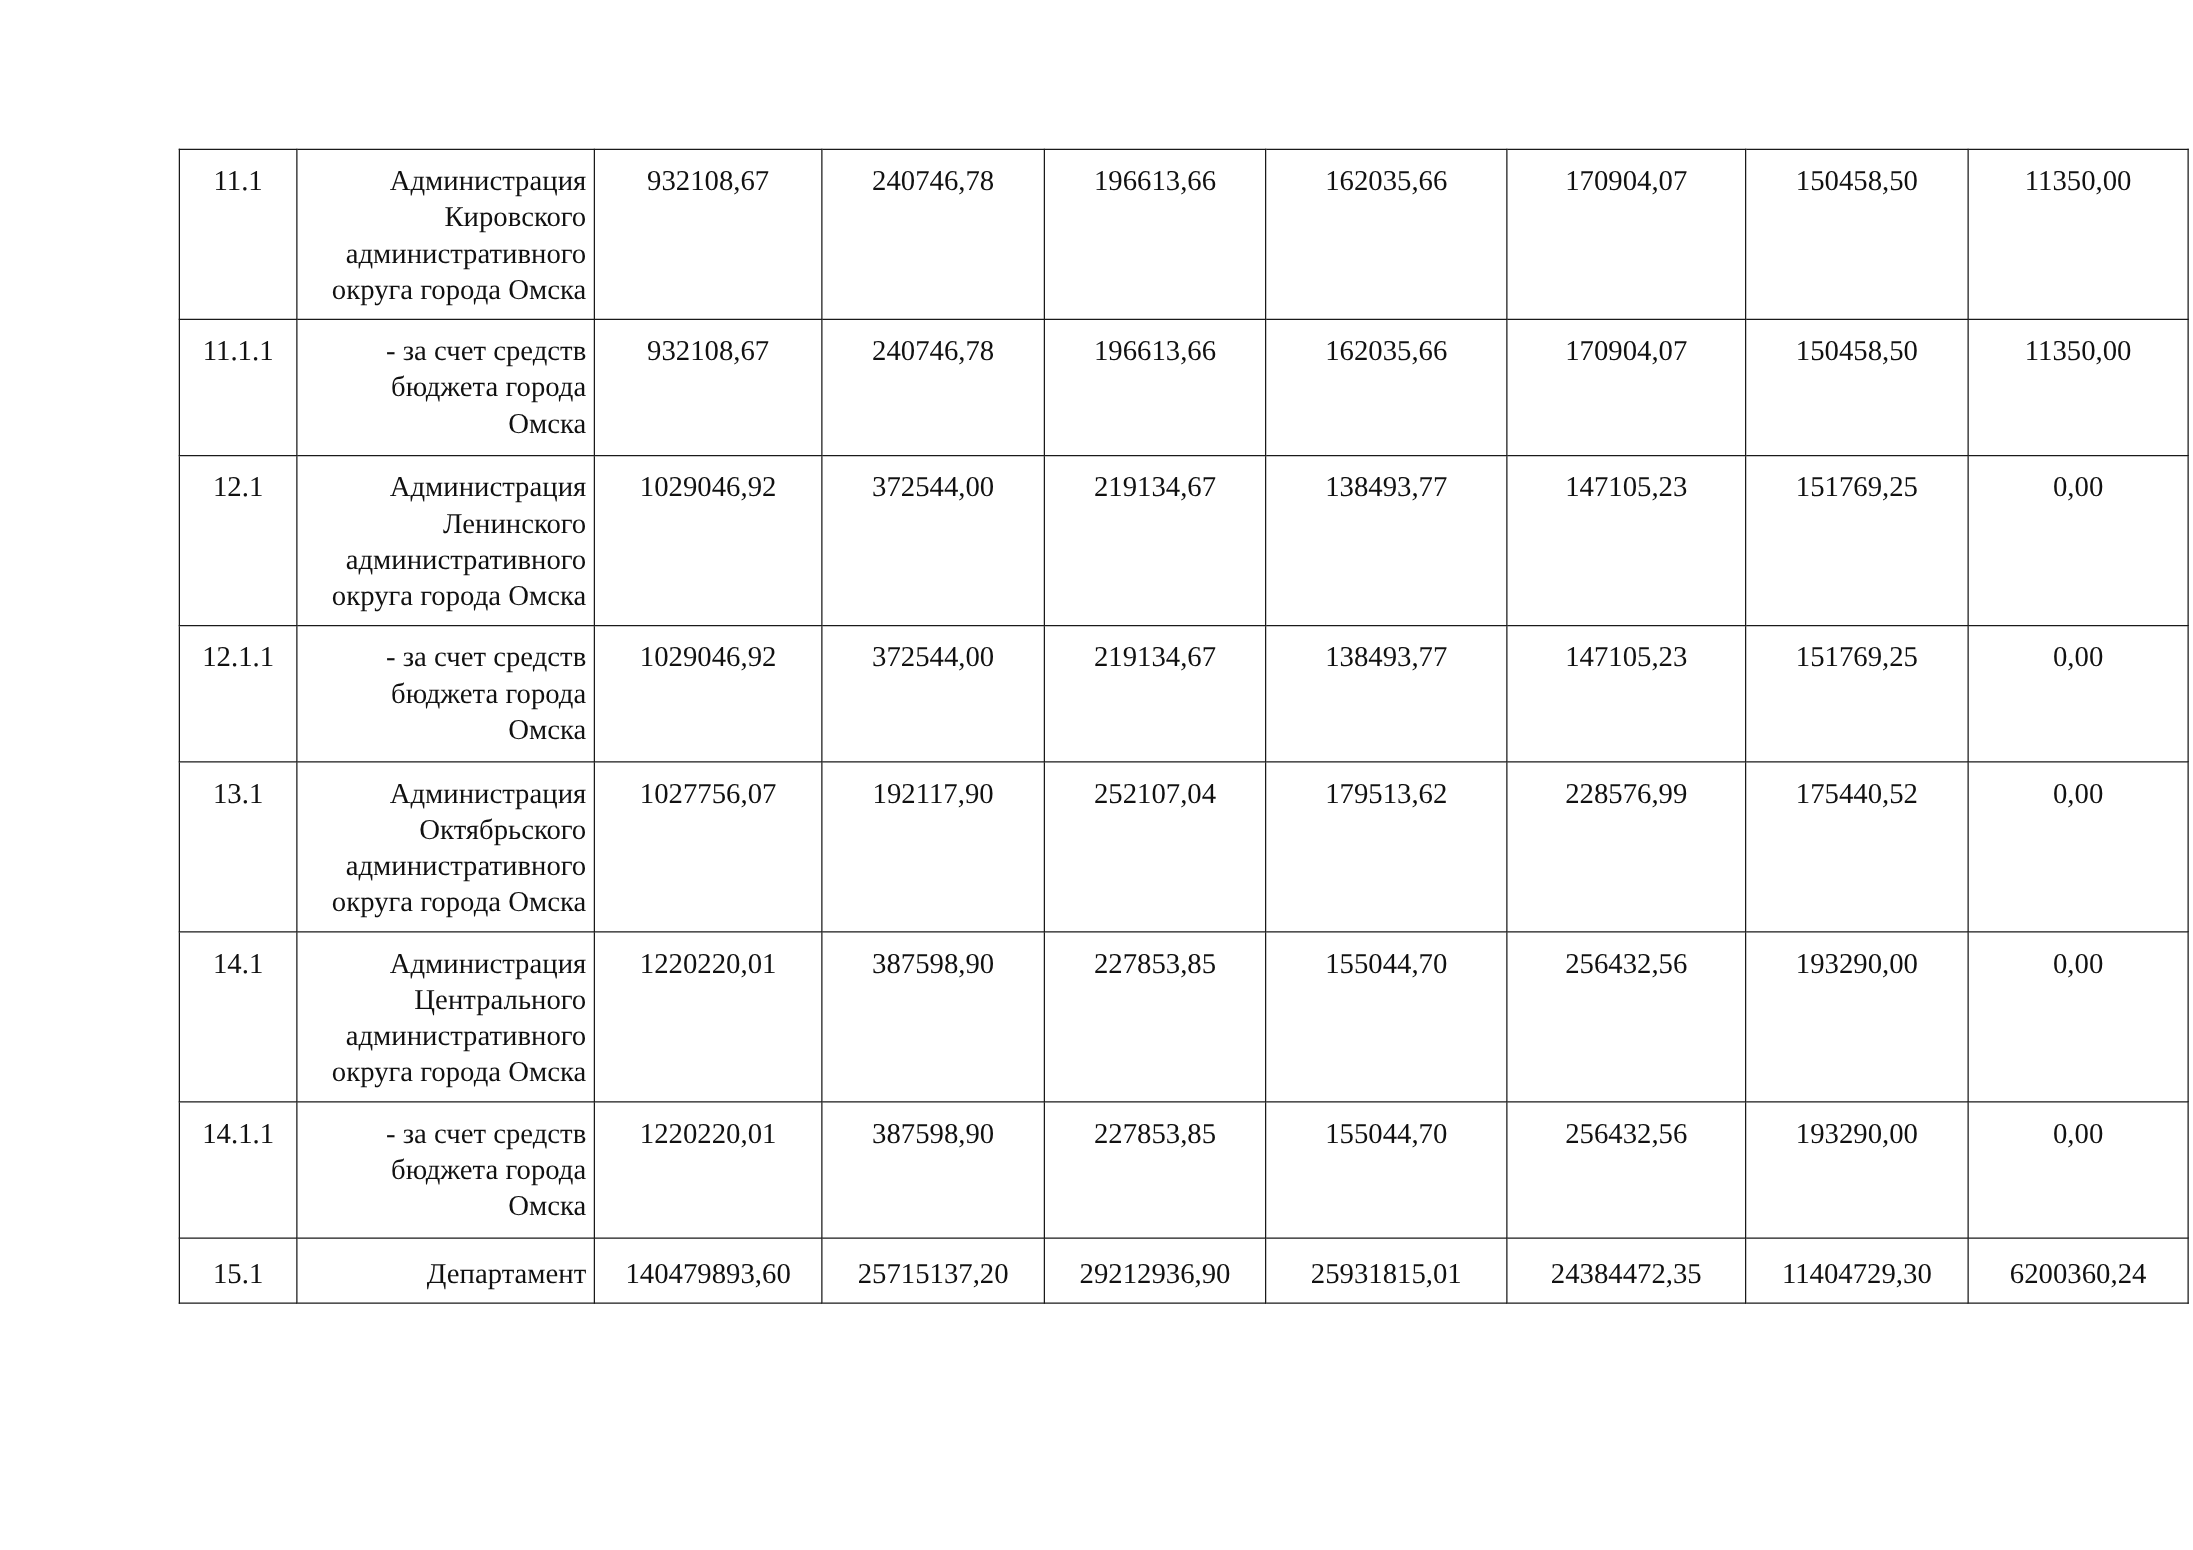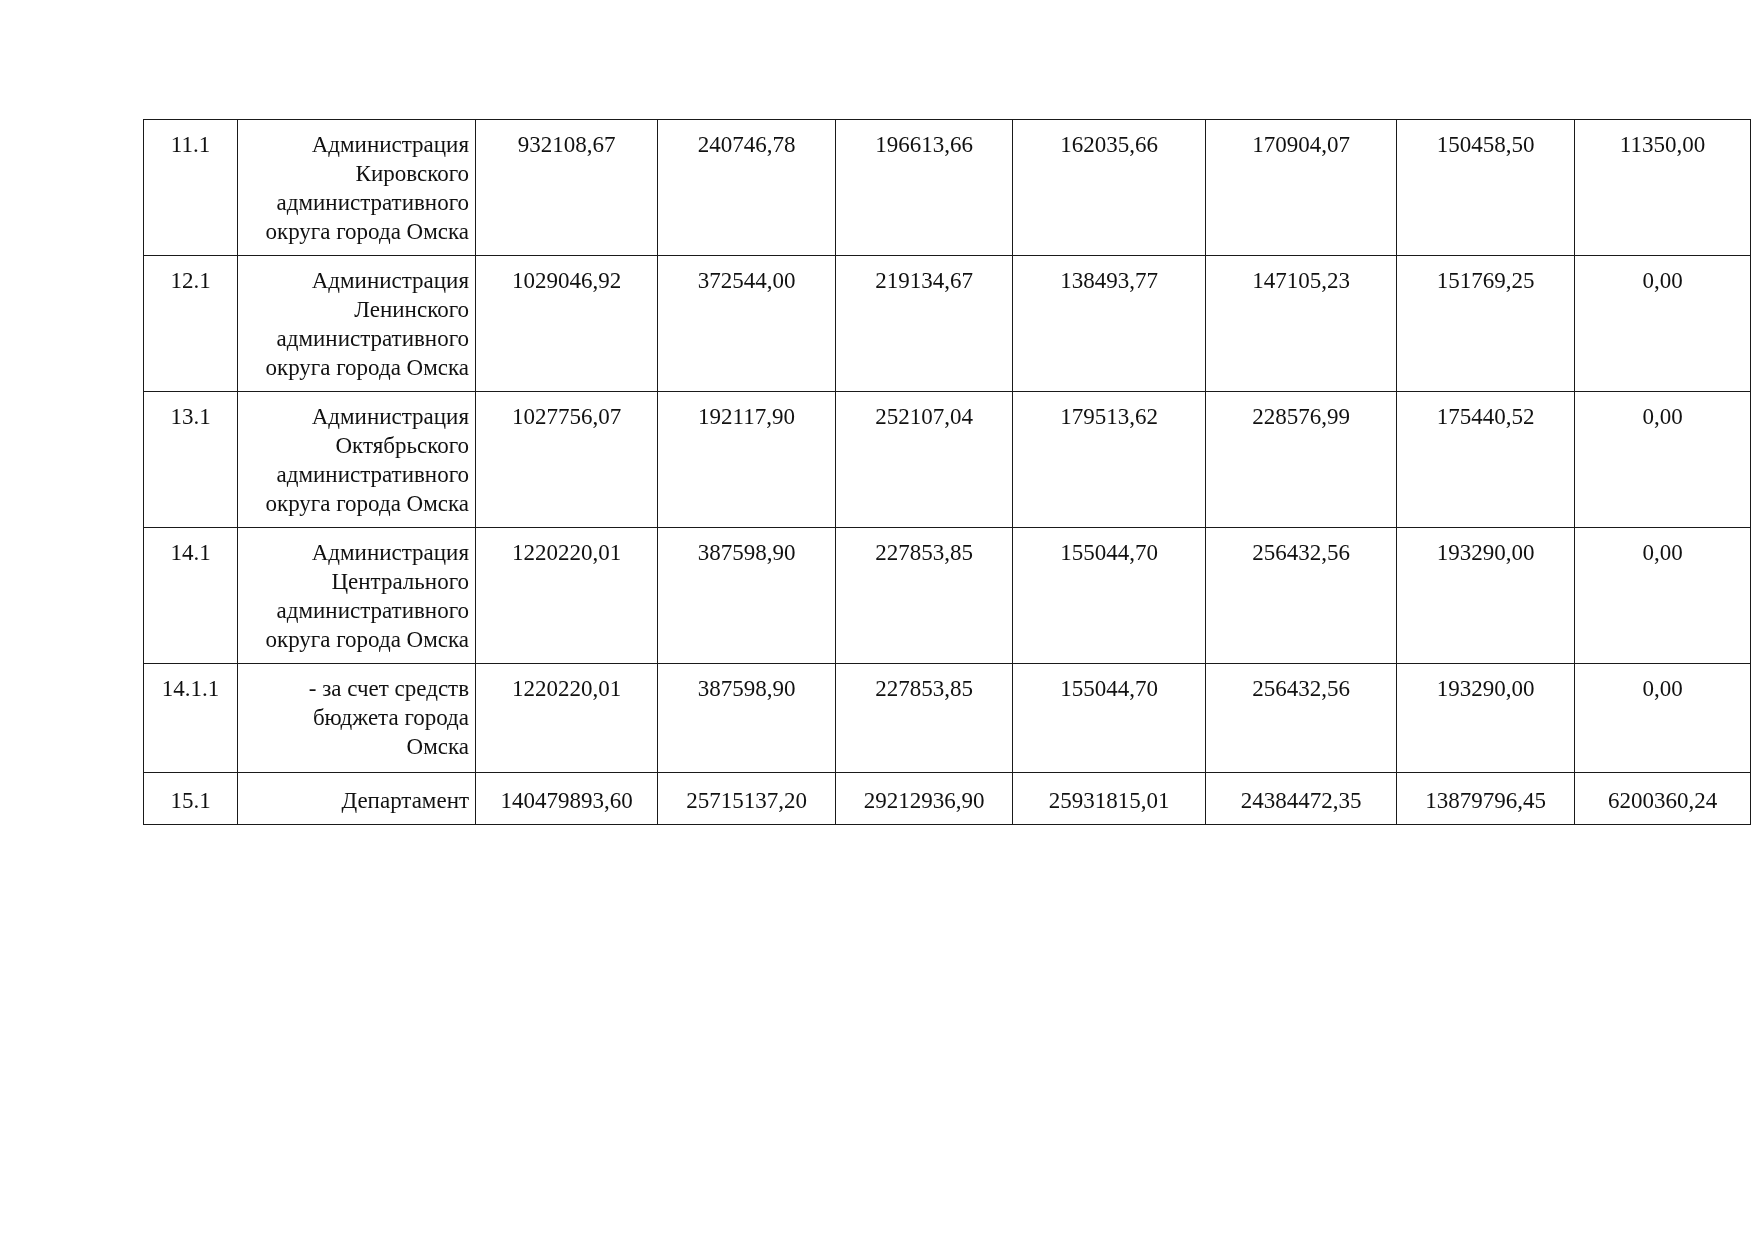"11.1.1" tr.row-sub { html: none -> <tr> <td>11.1.1</td> <td> <span>- за счет средств</span> <span>бюджета города</span> <span>Омска</span> </td> <td>932108,67</td> <td>240746,78</td> <td>196613,66</td> <td>162035,66</td> <td>170904,07</td> <td>150458,50</td> <td>11350,00</td> </tr> }
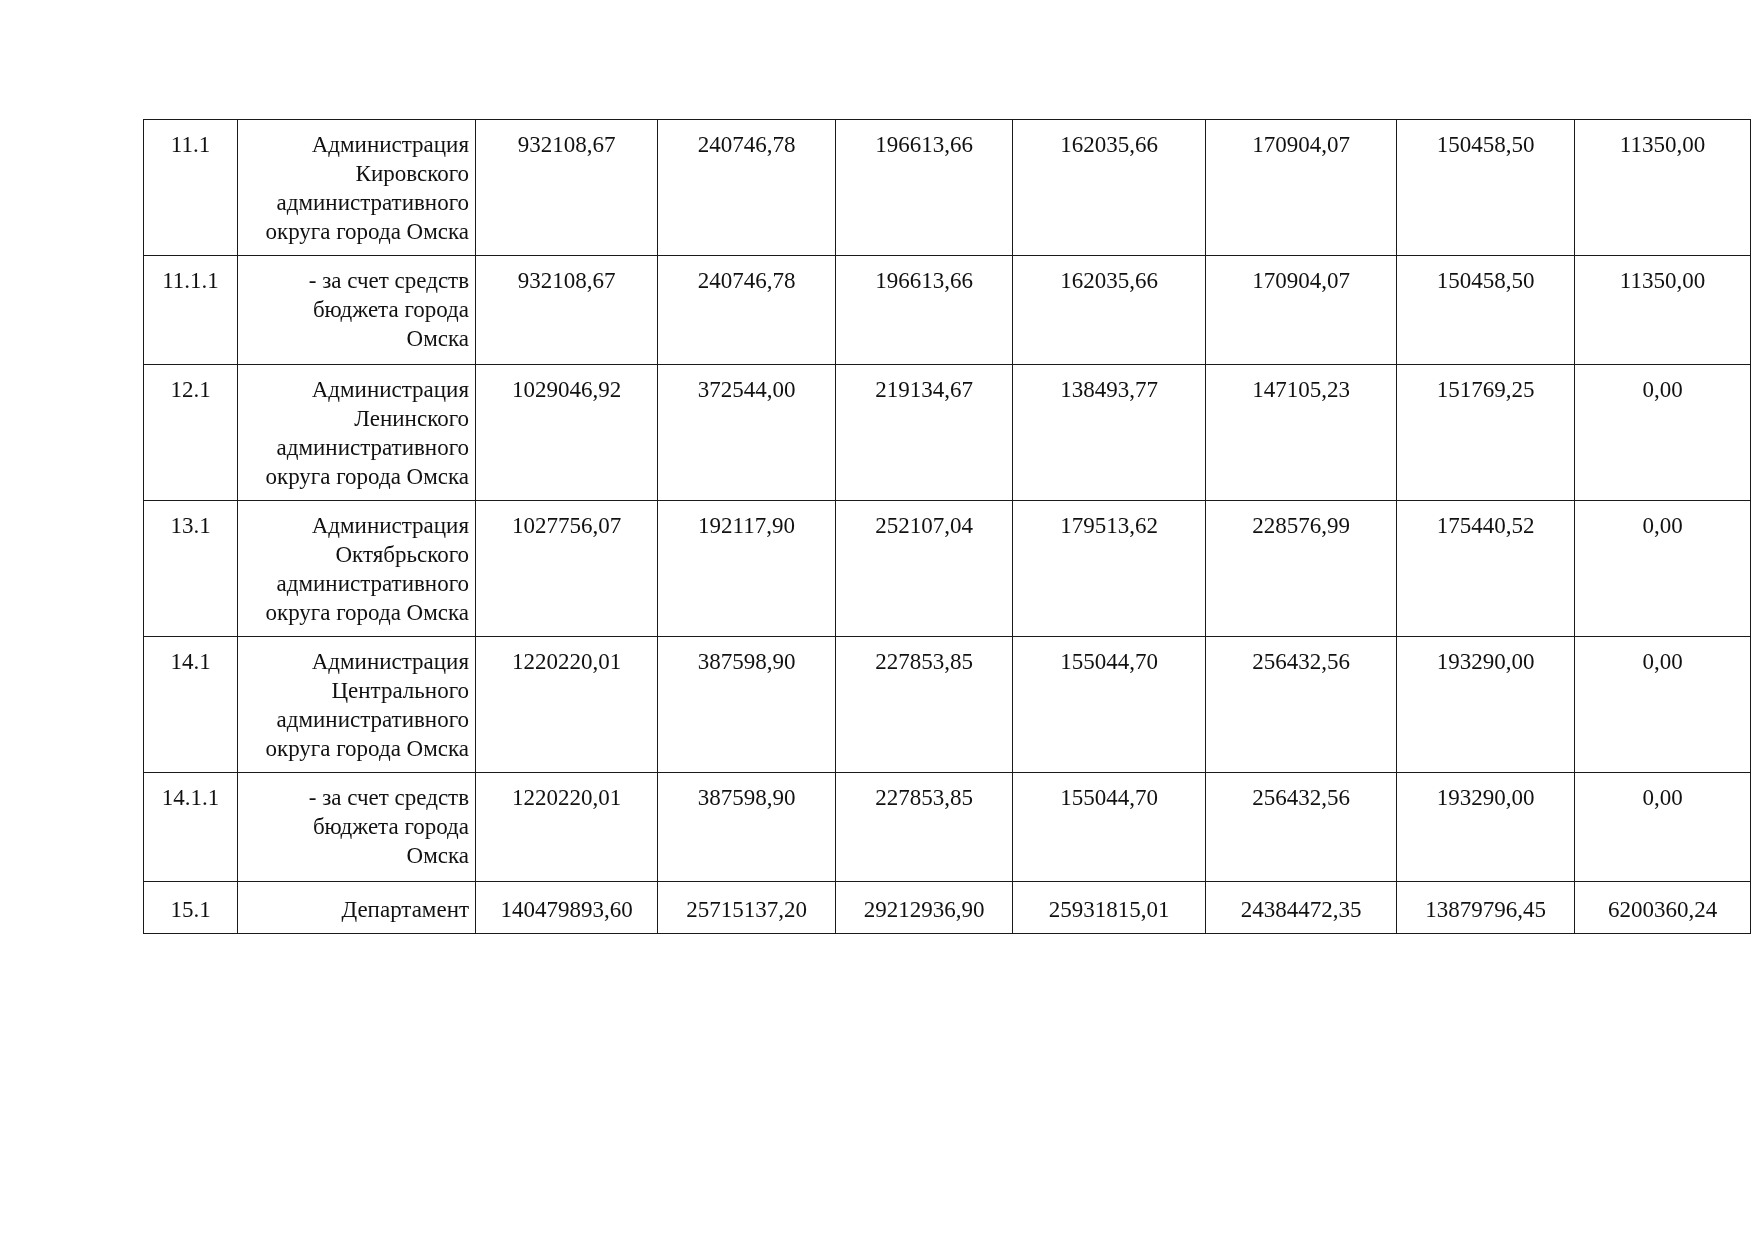"12.1.1" tr.row-sub { html: none -> <tr> <td>12.1.1</td> <td> <span>- за счет средств</span> <span>бюджета города</span> <span>Омска</span> </td> <td>1029046,92</td> <td>372544,00</td> <td>219134,67</td> <td>138493,77</td> <td>147105,23</td> <td>151769,25</td> <td>0,00</td> </tr> }
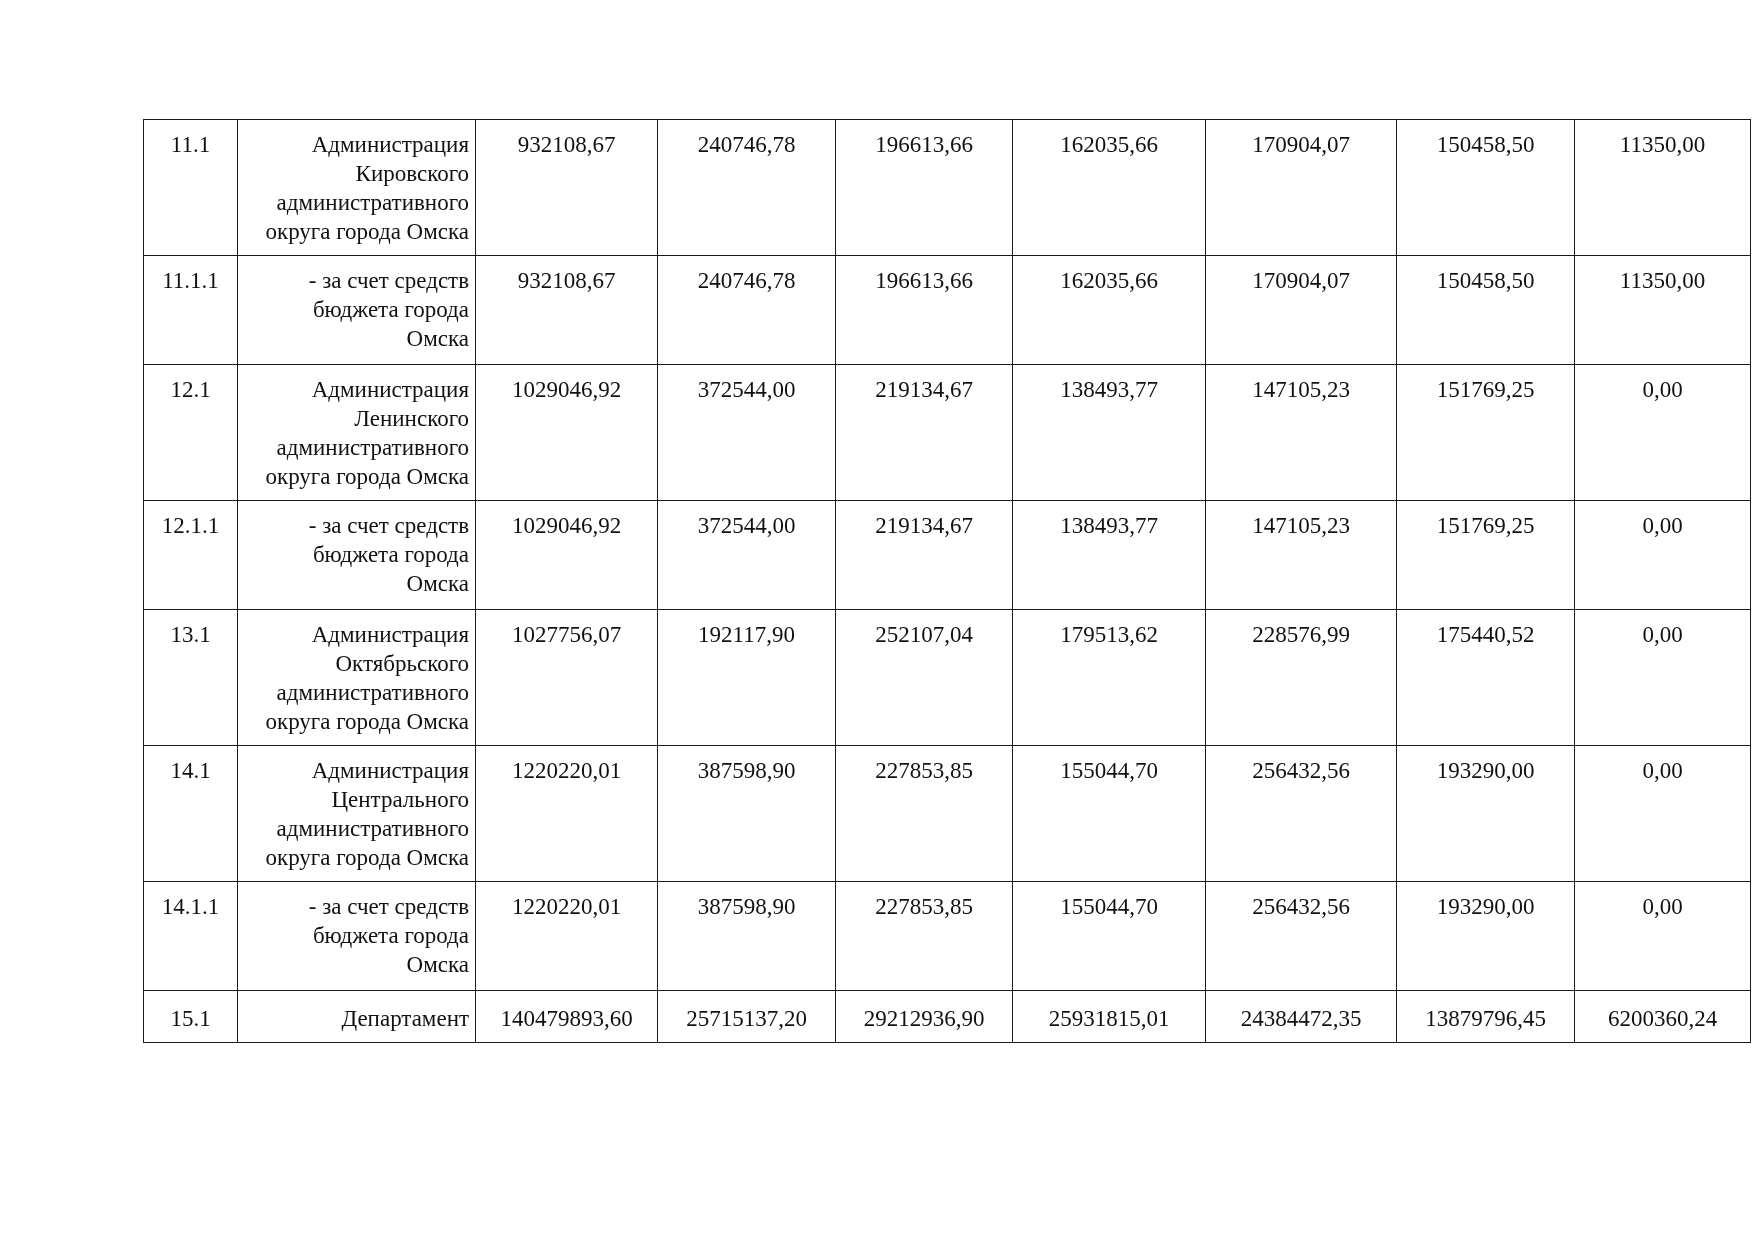"13879796,45" td.val { text: 13879796,45 -> 11404729,30 }
